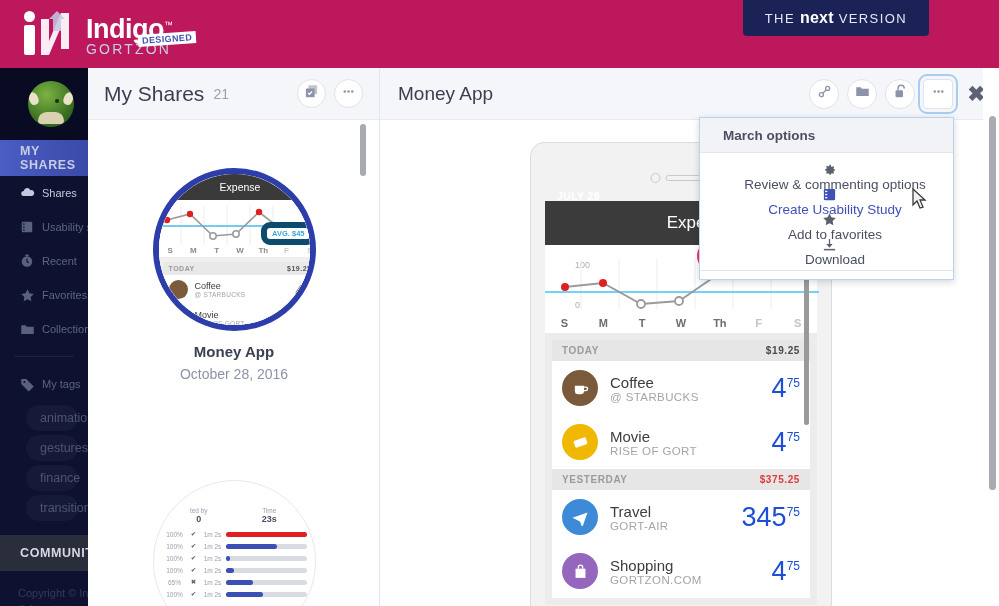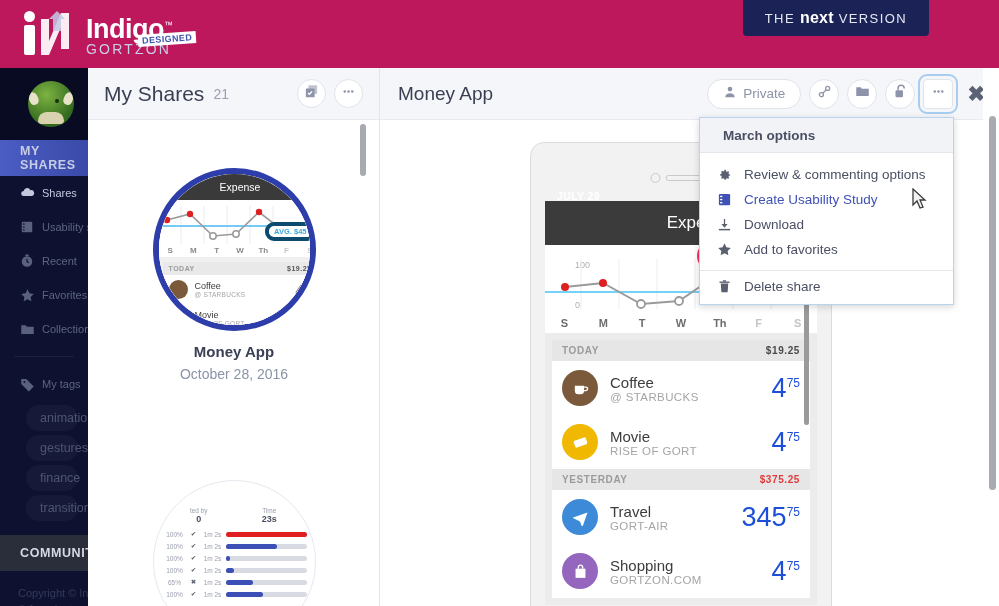"Private" div.pill-btn { html: <div> <span> <svg> <circle></circle> <path></path> </svg> </span> <span>Private</span> </div> -> none }
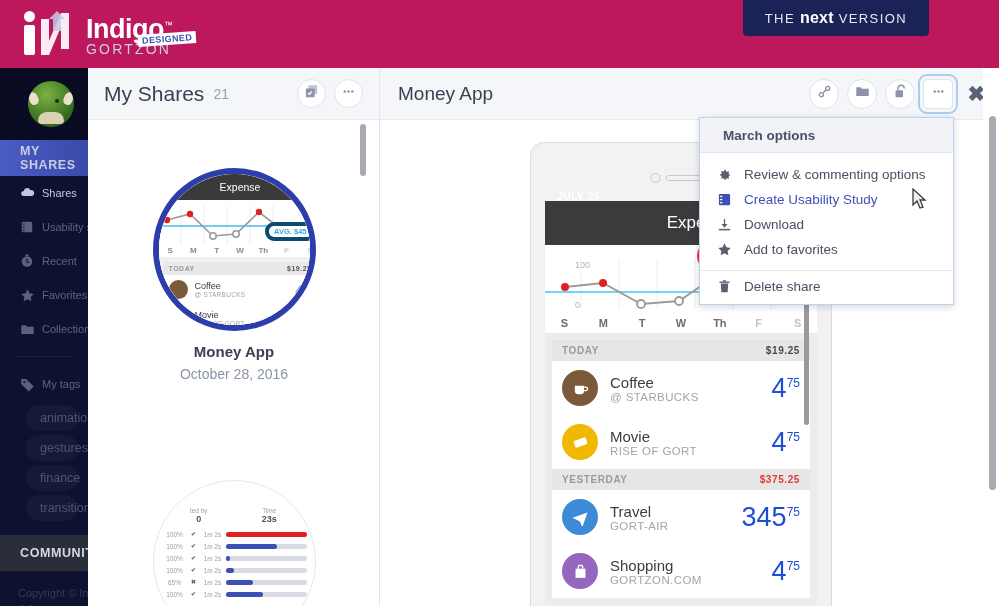"Review & commenting options" .menu-item { flex-direction: none -> column }
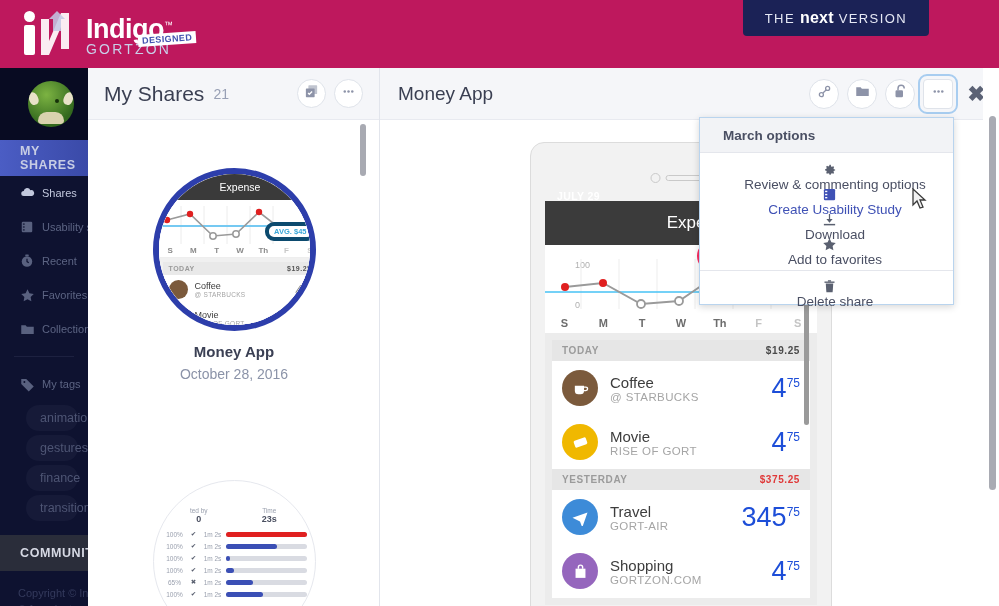"AVG. $45" .avg-pill { border: 4px solid #0c4a6e -> 6px solid #0c4a6e }
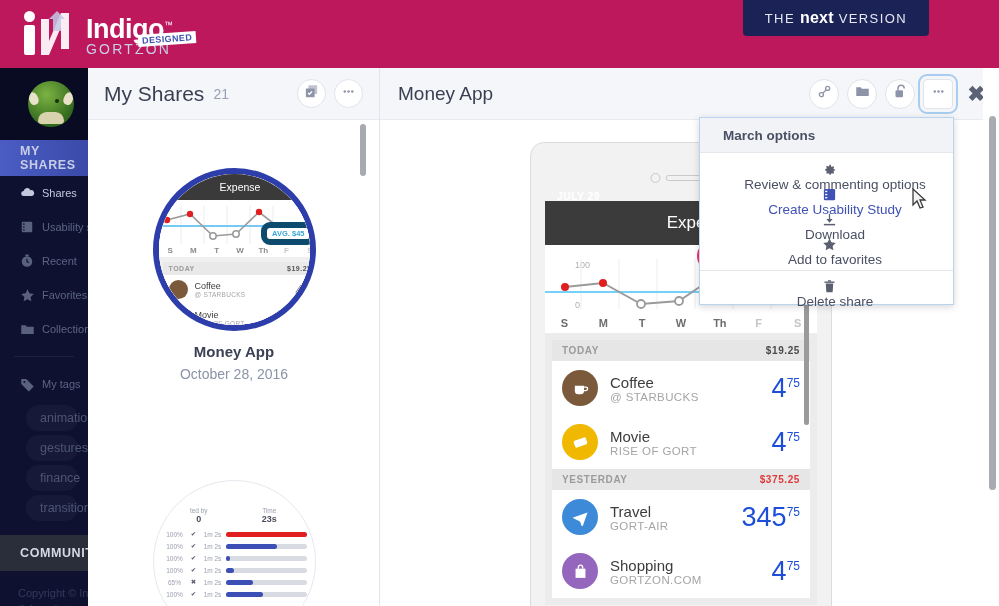"Download" div.menu-item { order: before "Add to favorites" -> after "Add to favorites" }
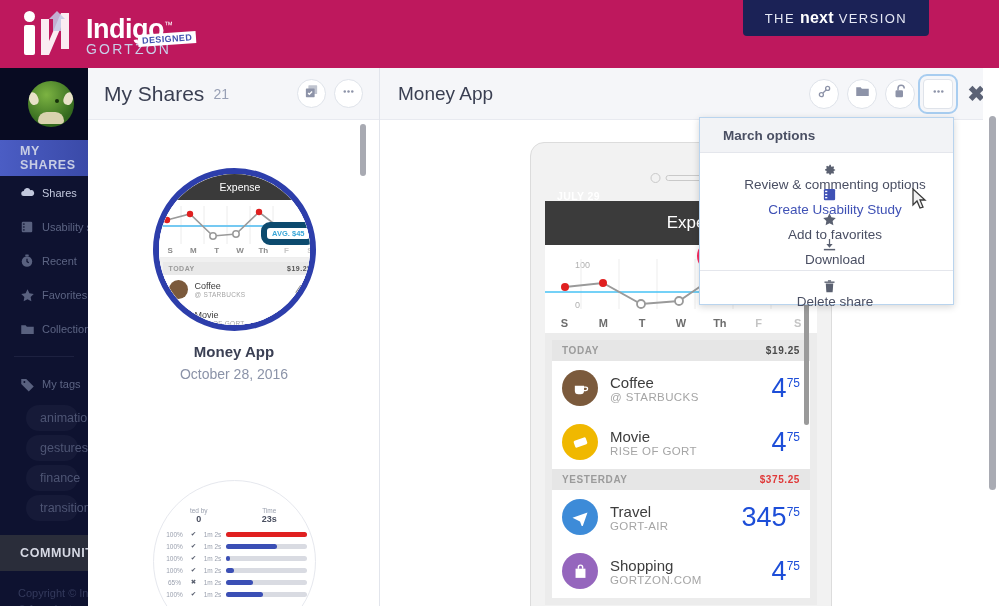"Delete share" div.menu-item { html: <div> <span> <svg> <path></path> <rect></rect> <rect></rect> </svg> </span> <span>Delete share</span> </div> -> none }
